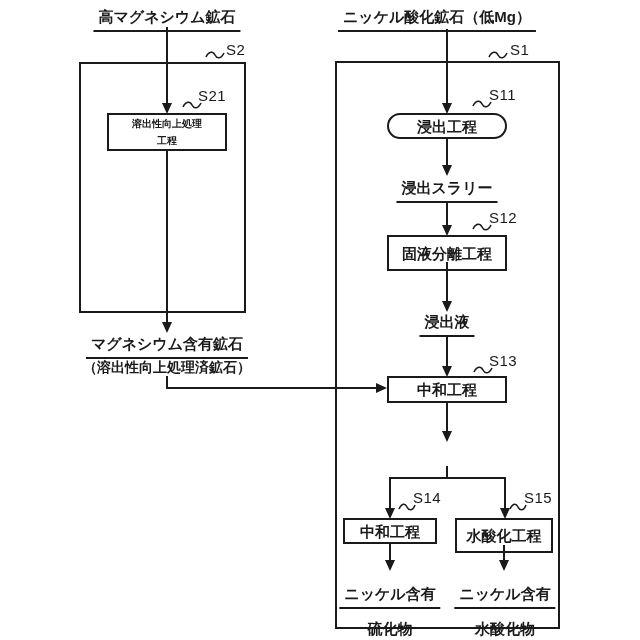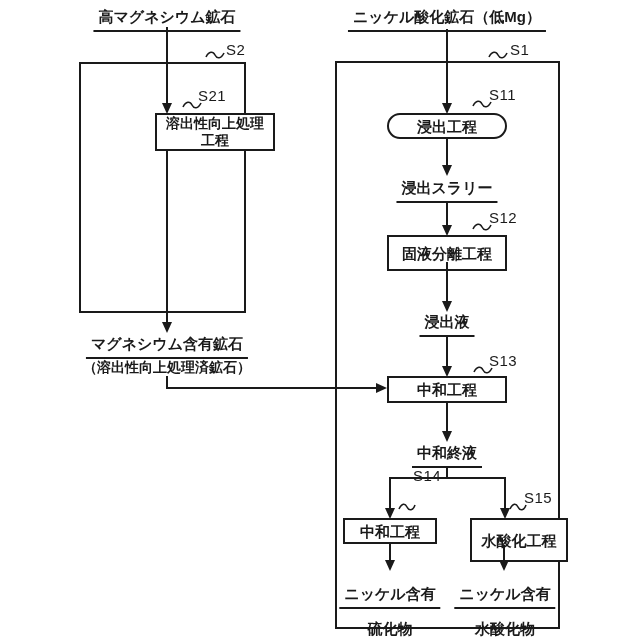"ニッケル酸化鉱石（低Mg）" div.clabel { left: 447px -> 437px }
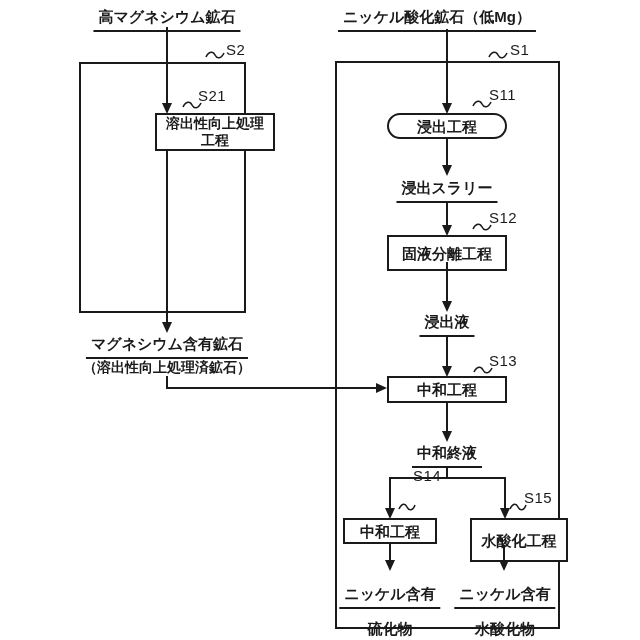"溶出性向上処理" .pbox.small { font-size: 14px -> 10px; margin-left: 48px -> none }
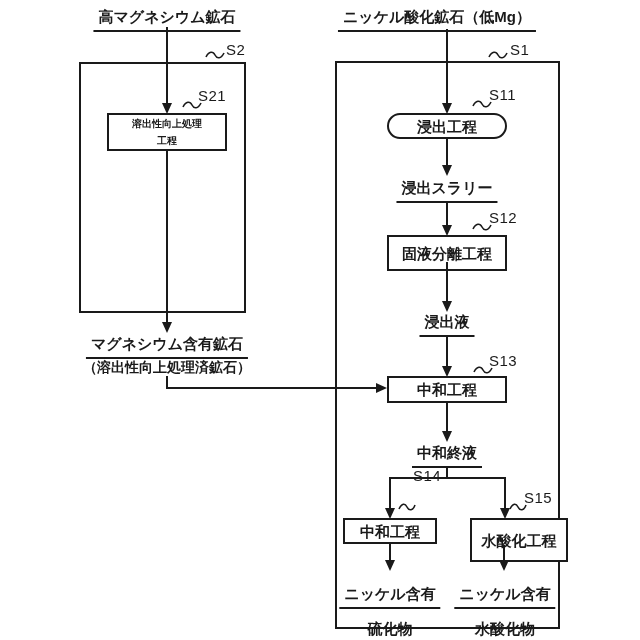"中和終液" div.clabel { html: <div> <span>中和終液</span> </div> -> none }
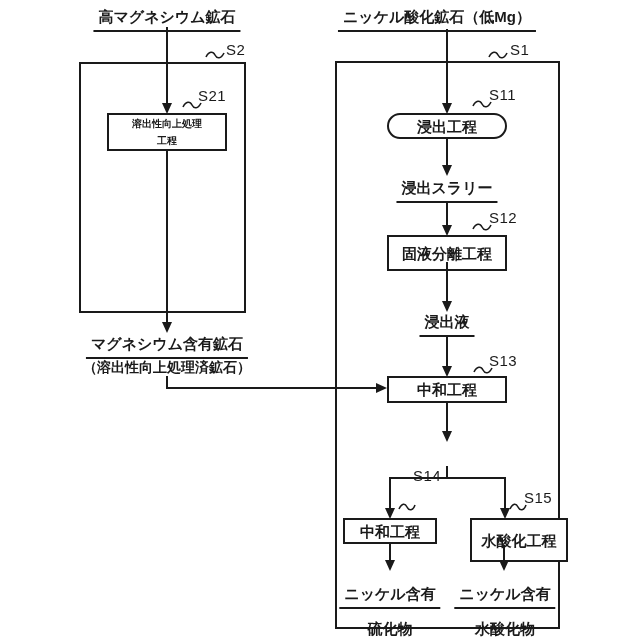"S14" span.sid { top: 467px -> 489px }
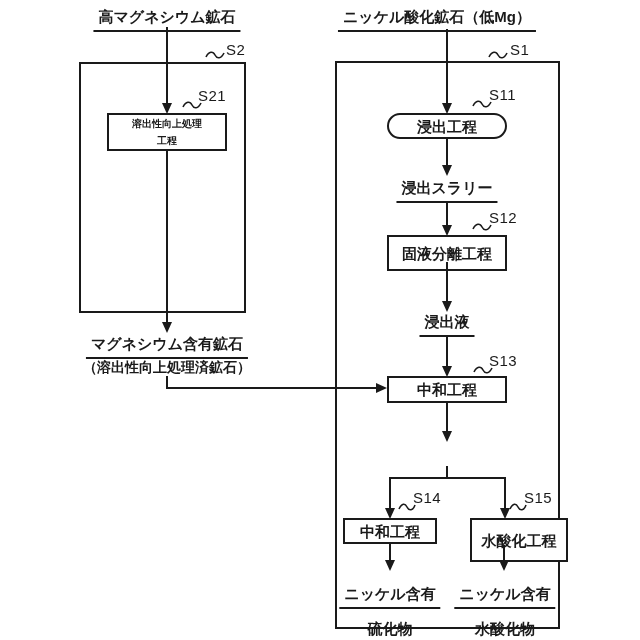"水酸化工程" div.pbox { height: 44px -> 35px; left: 470px -> 455px }
